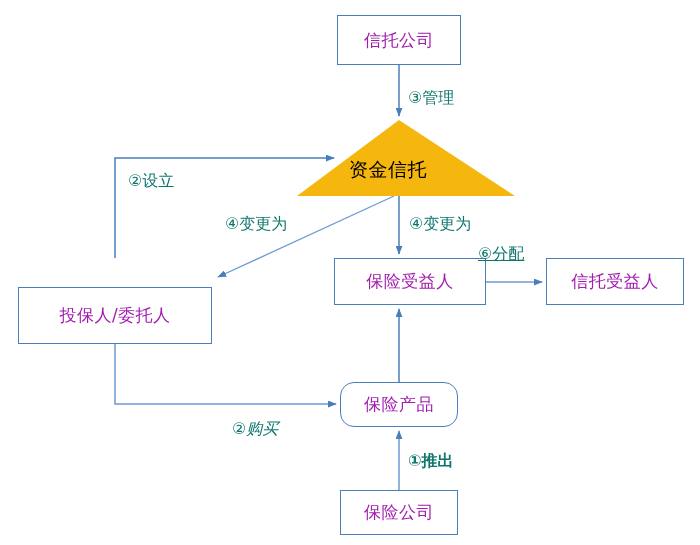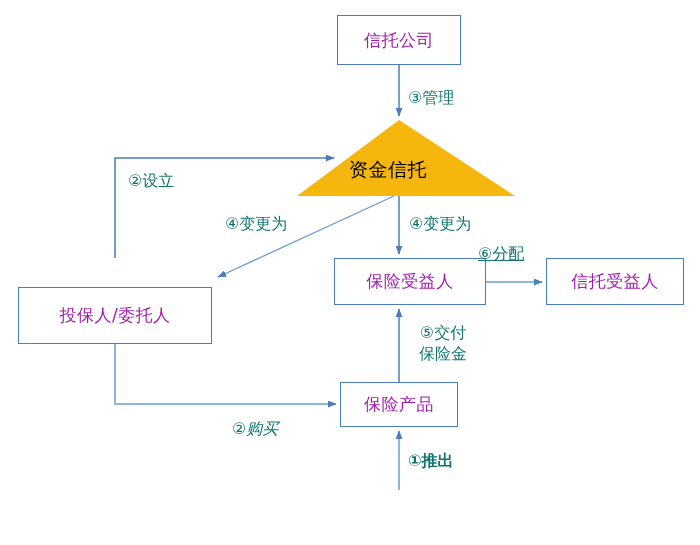"⑤交付" div.edge-label { html: <div>⑤交付<br>保险金</div> -> none }
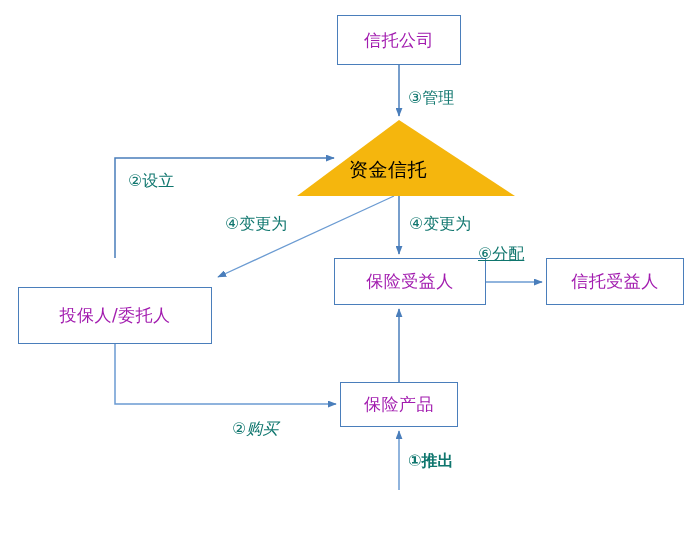"保险产品" div.node-box { border-radius: none -> 14px }
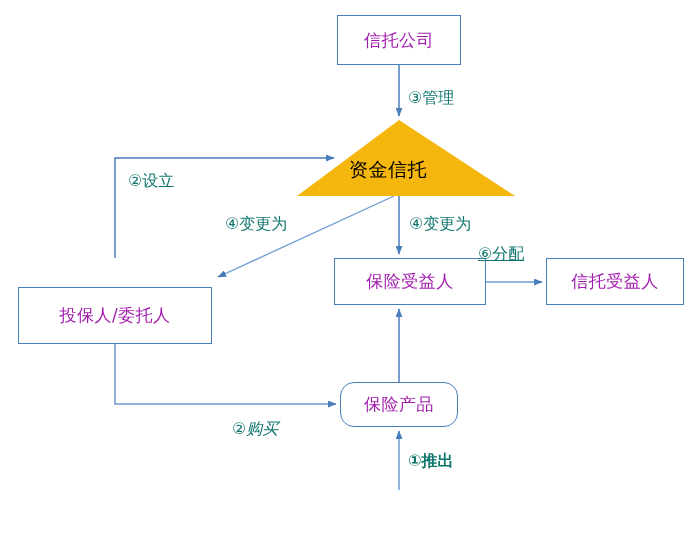"保险公司" div.node-box { html: none -> <div> <span>保险公司</span> </div> }
